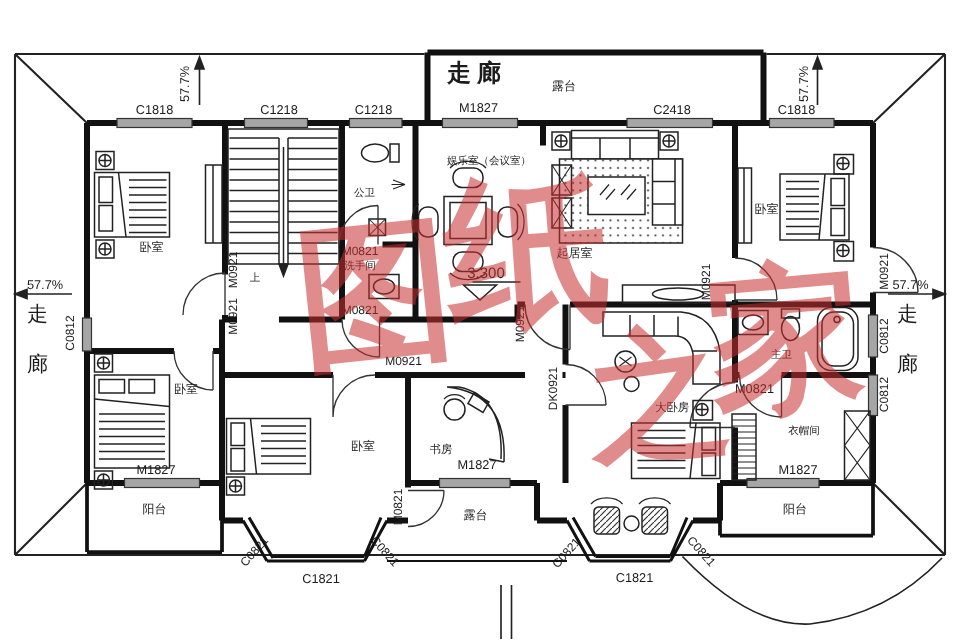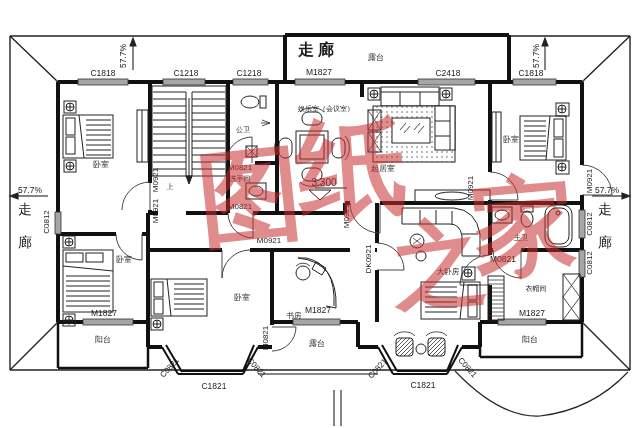"书房" span.lbl { margin-top: 16px -> none }
